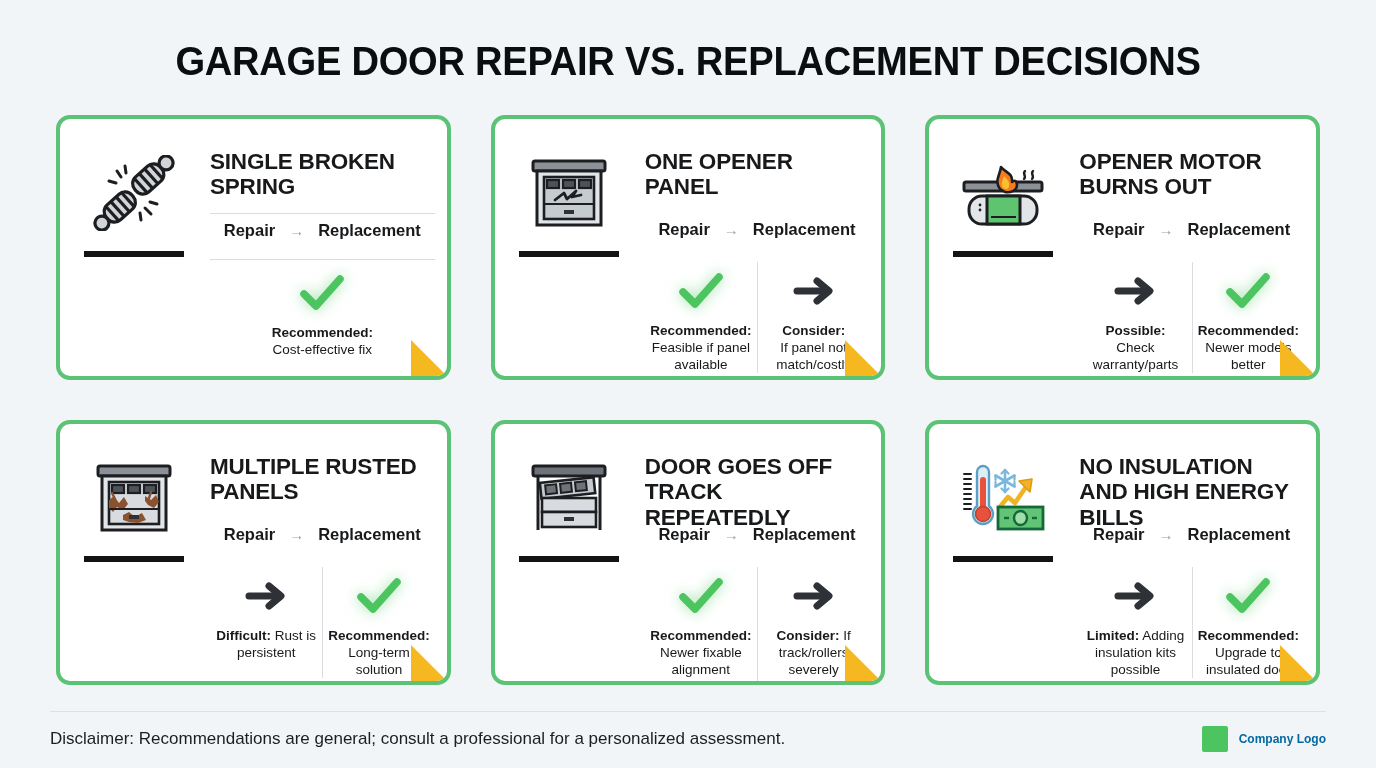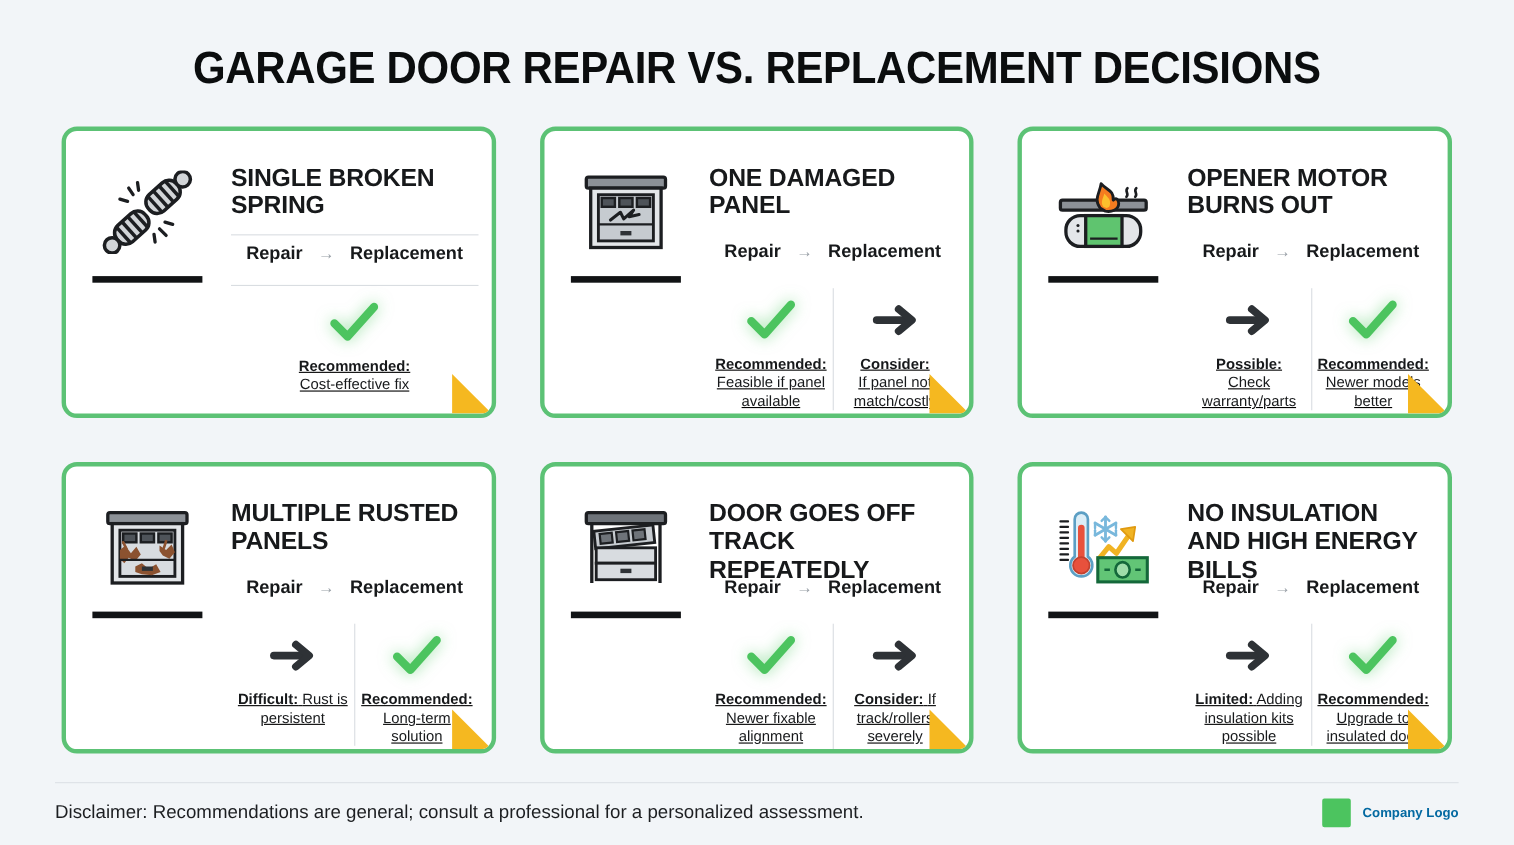"ONE DAMAGED PANEL" div.card-title { text: DAMAGED -> OPENER }
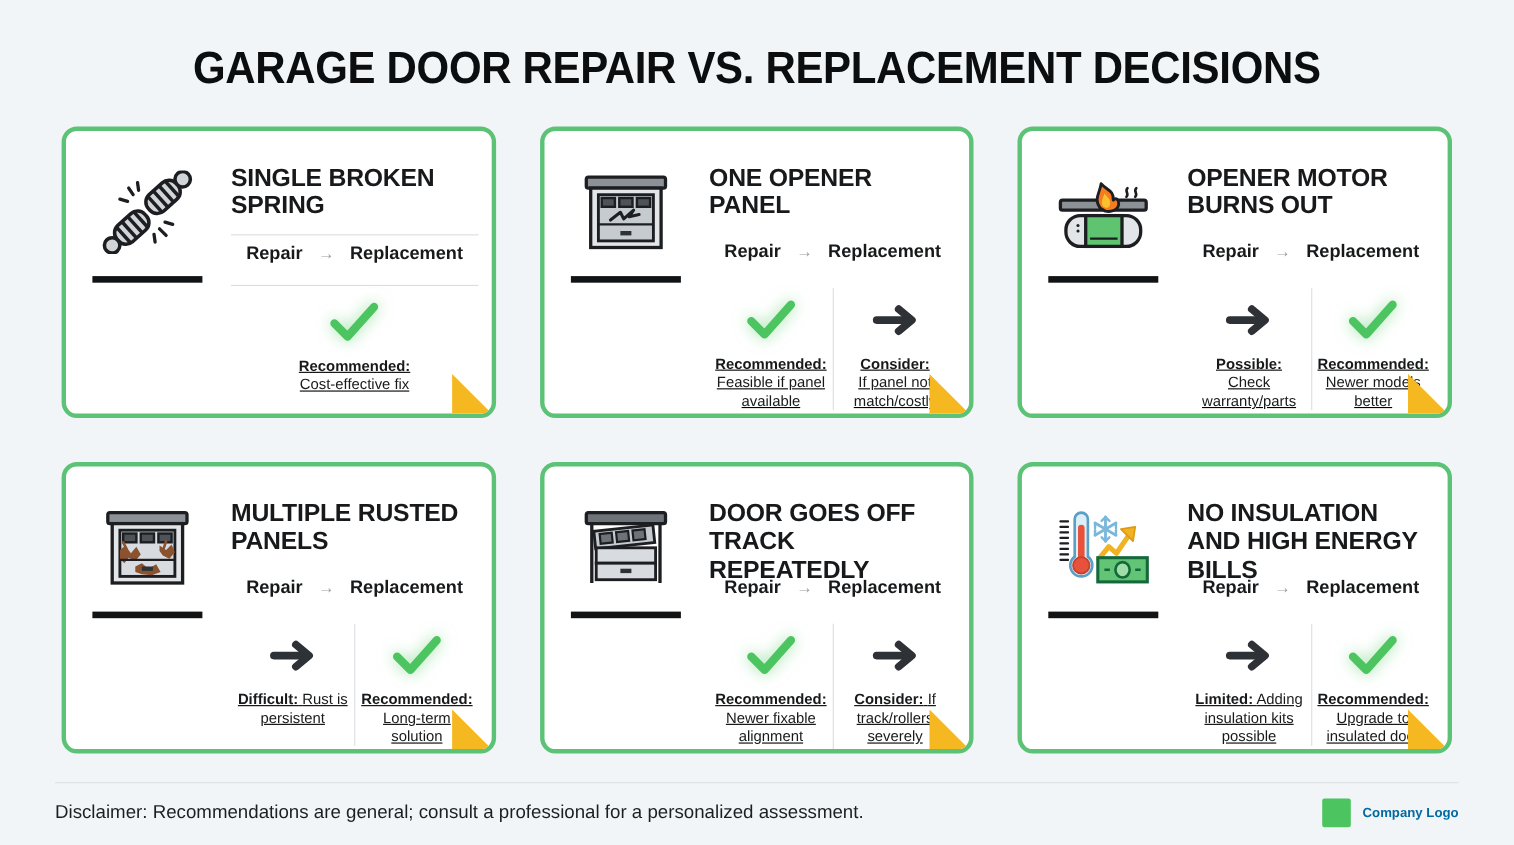"Recommended:" .cols { text-decoration: underline -> none }
